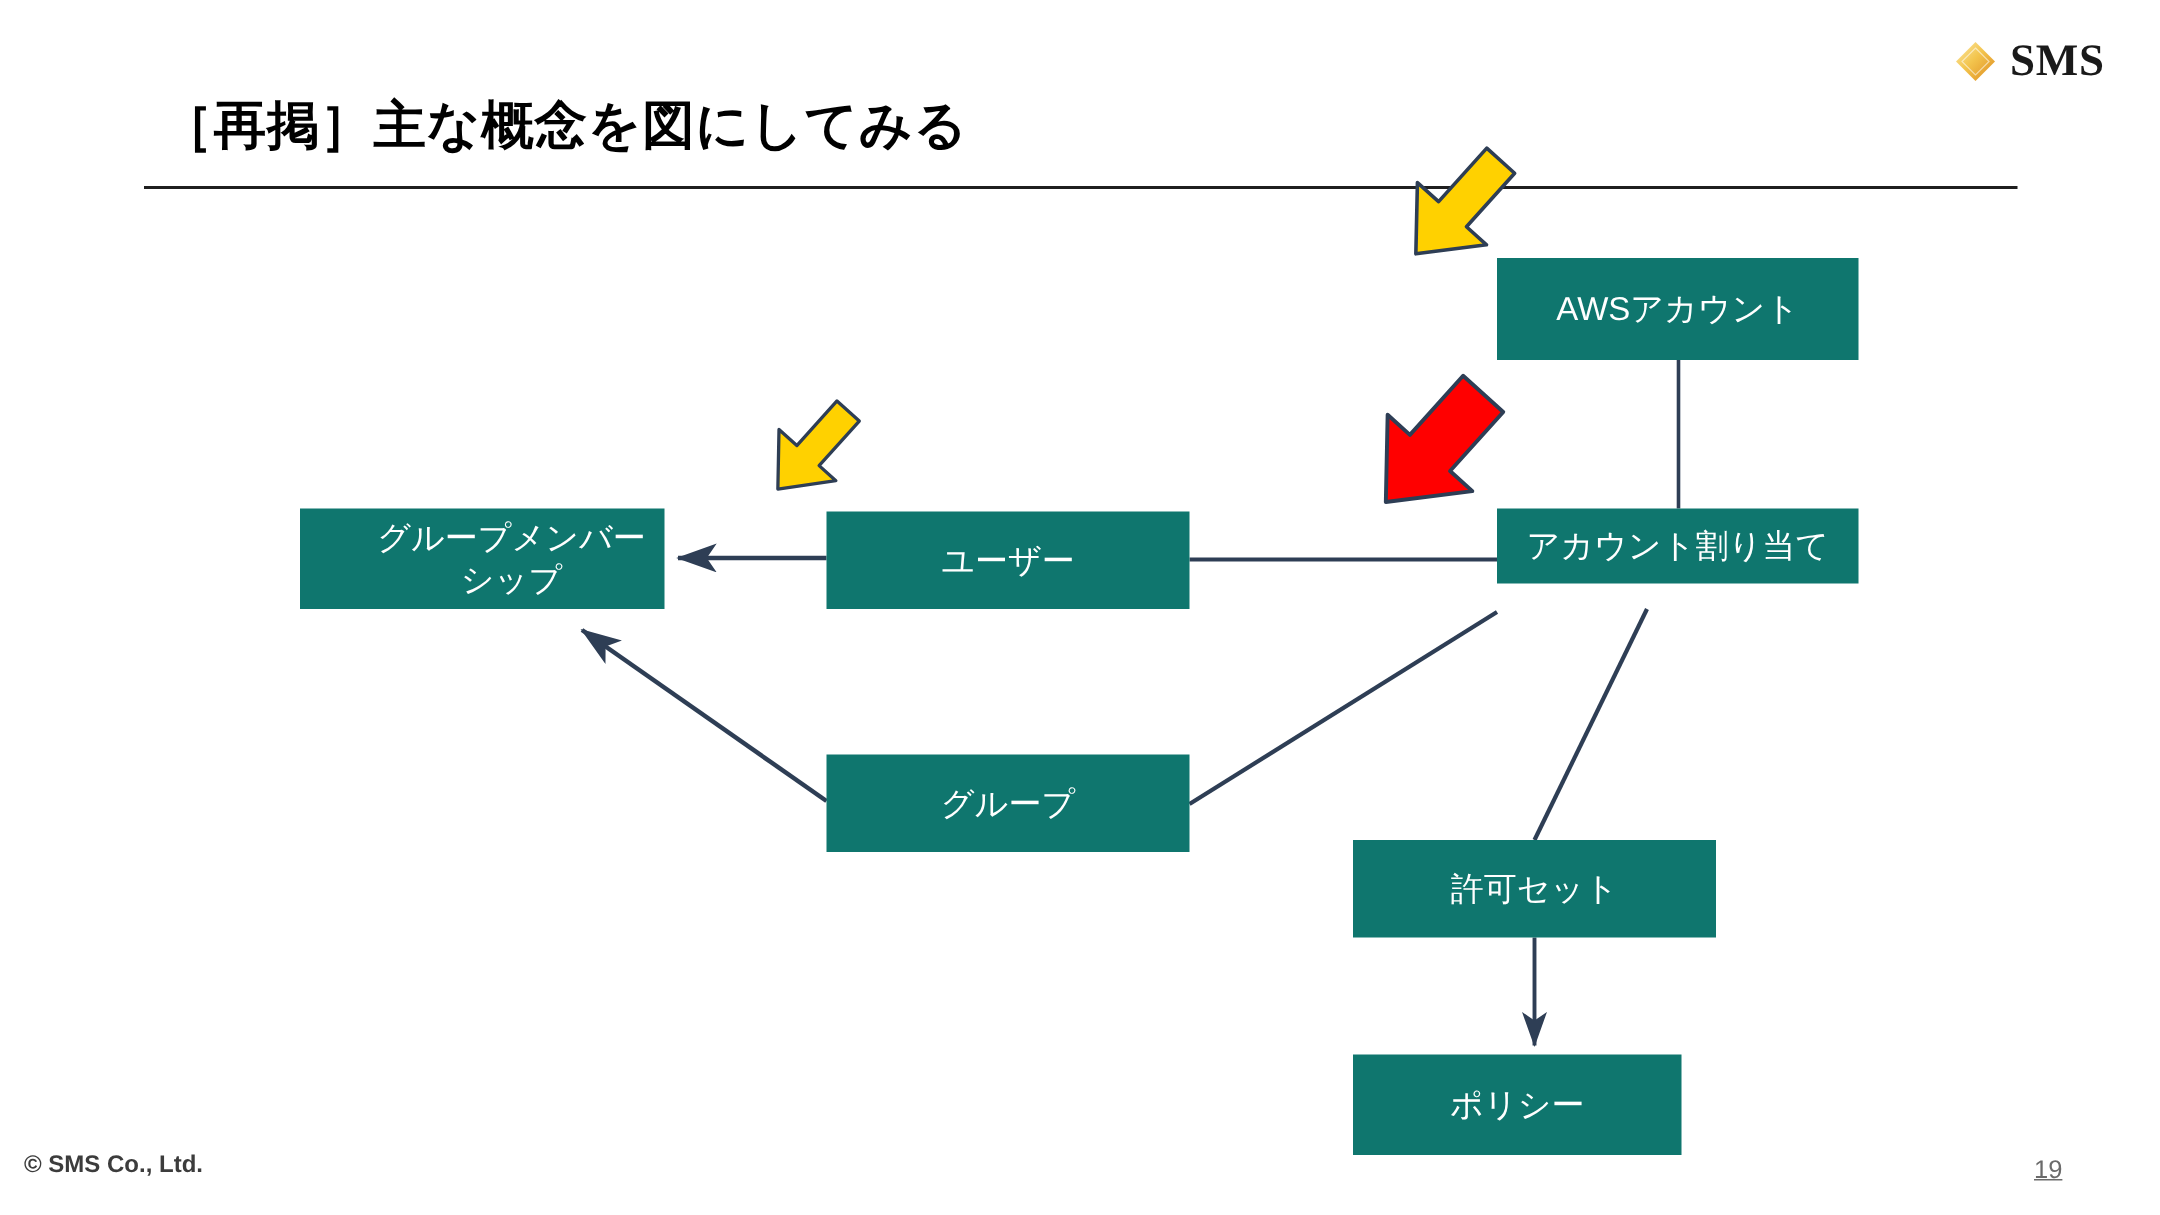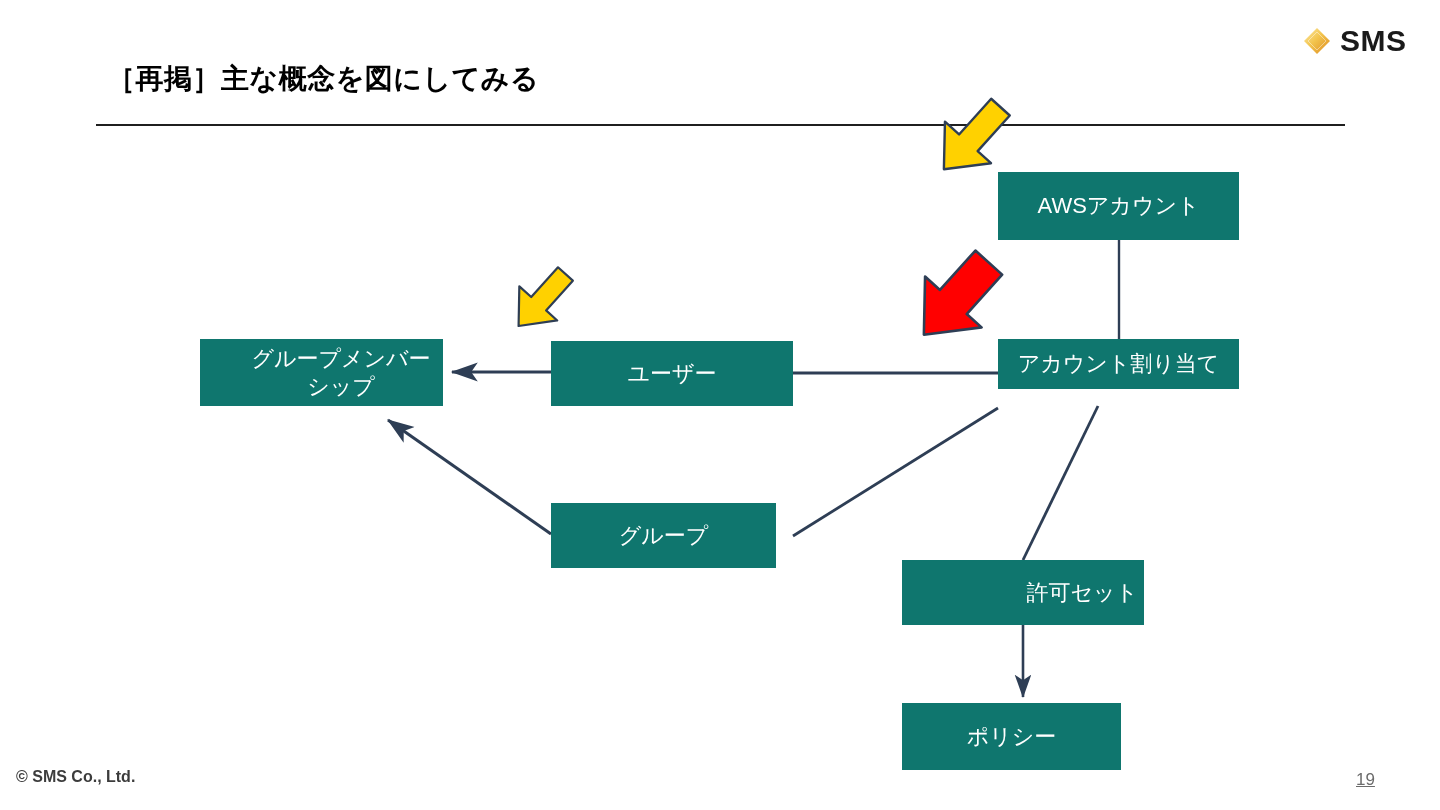"SMS" .logo-text { font-family: Liberation Sans, sans-serif -> Liberation Serif, serif }
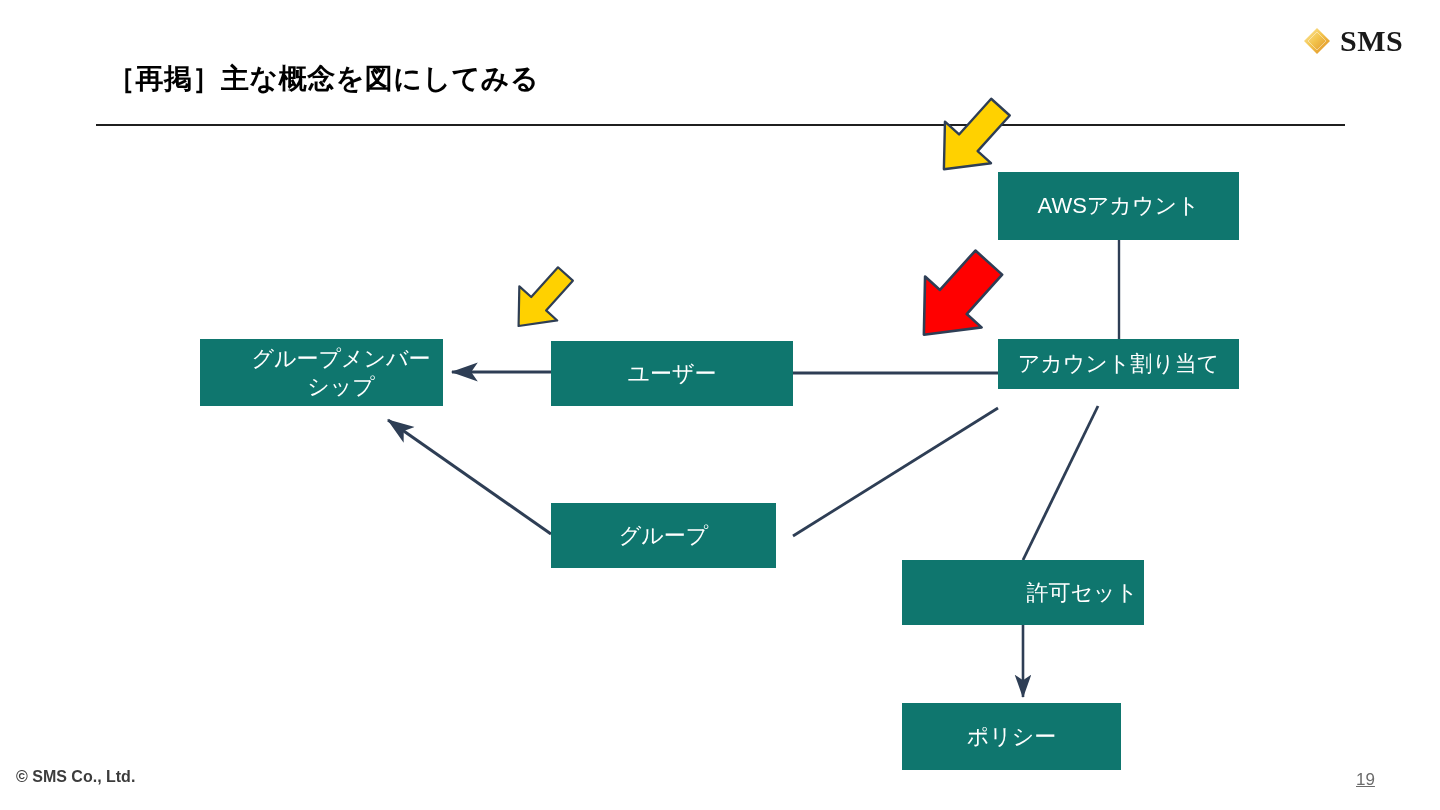"［再掲］主な概念を図にしてみる" .page-title { font-size: 28px -> 35px }
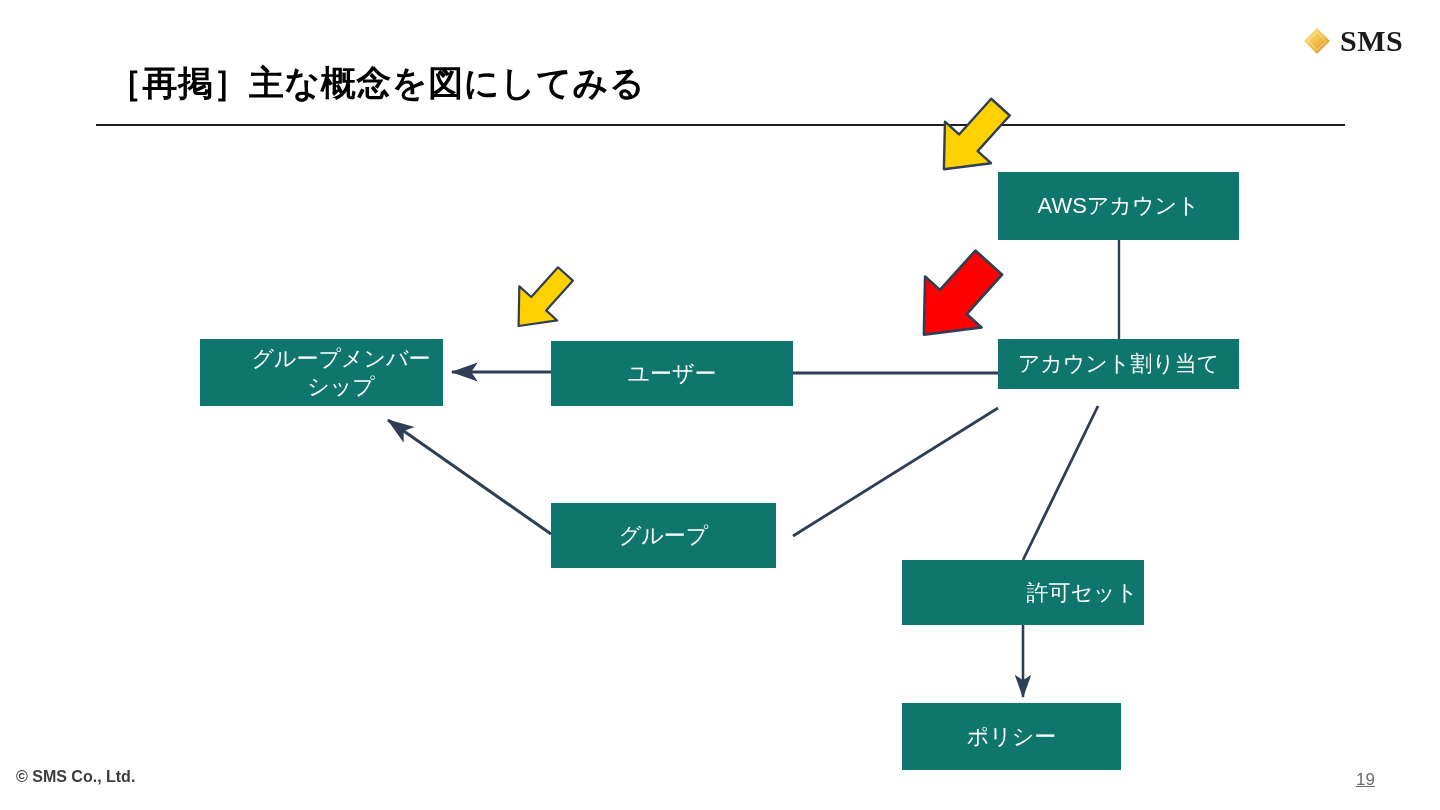"グループ" .node-group { width: 225px -> 242px }
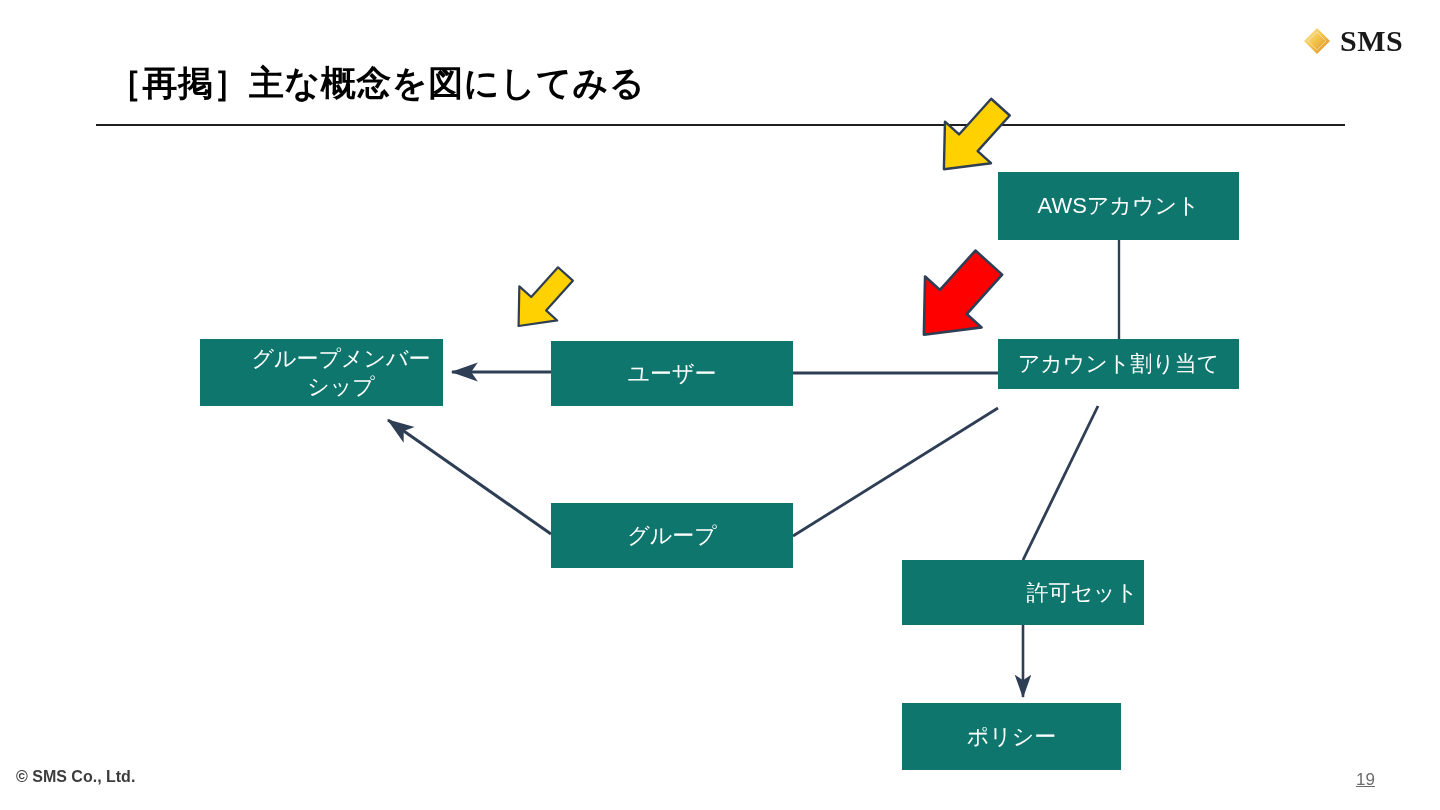"許可セット" .node-permission-set { justify-content: flex-end -> none }
